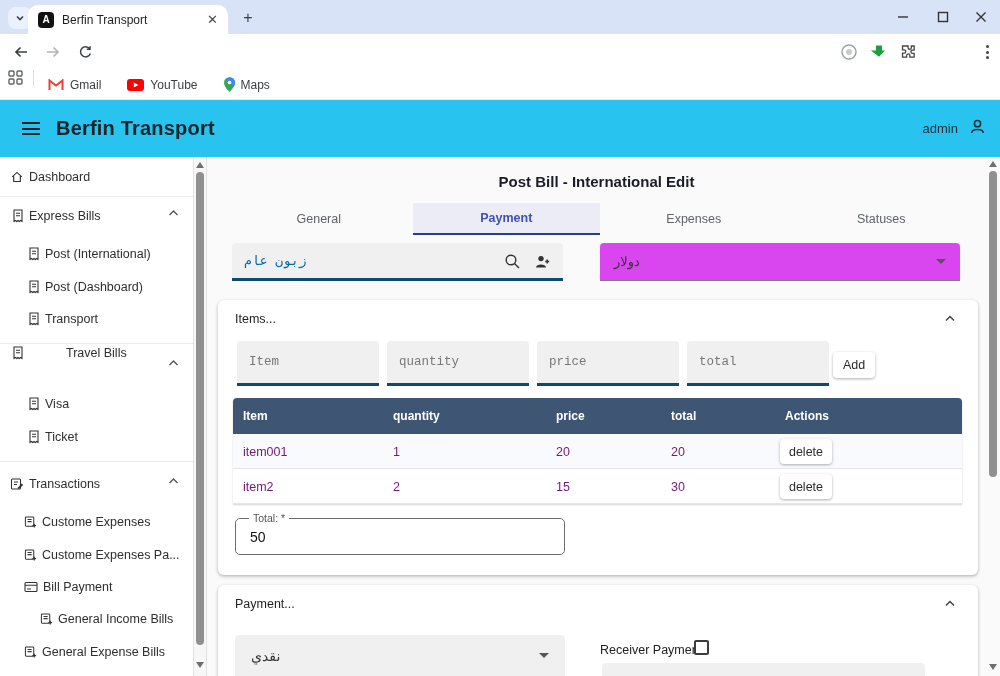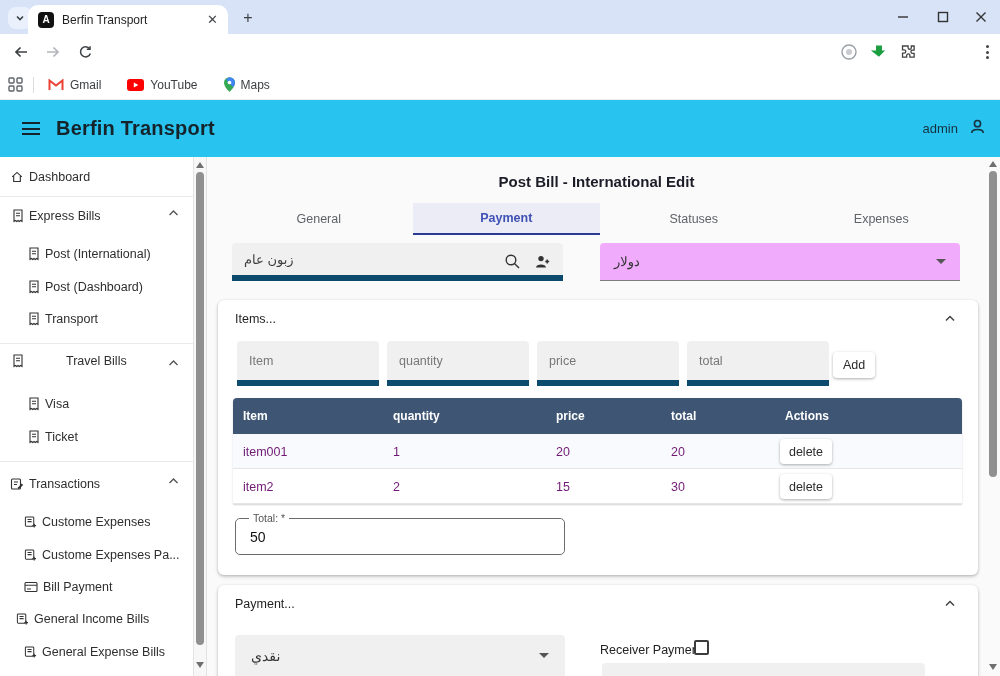"Gmail" #bookmarks { align-items: center -> none }
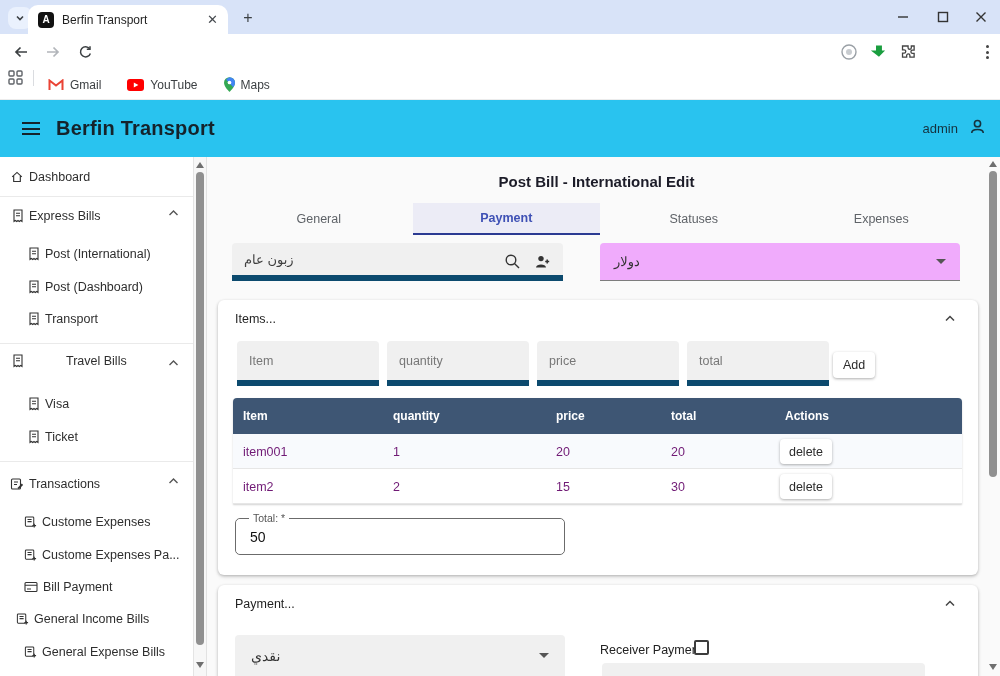"Statuses" div.mtab { order: before "Expenses" -> after "Expenses" }
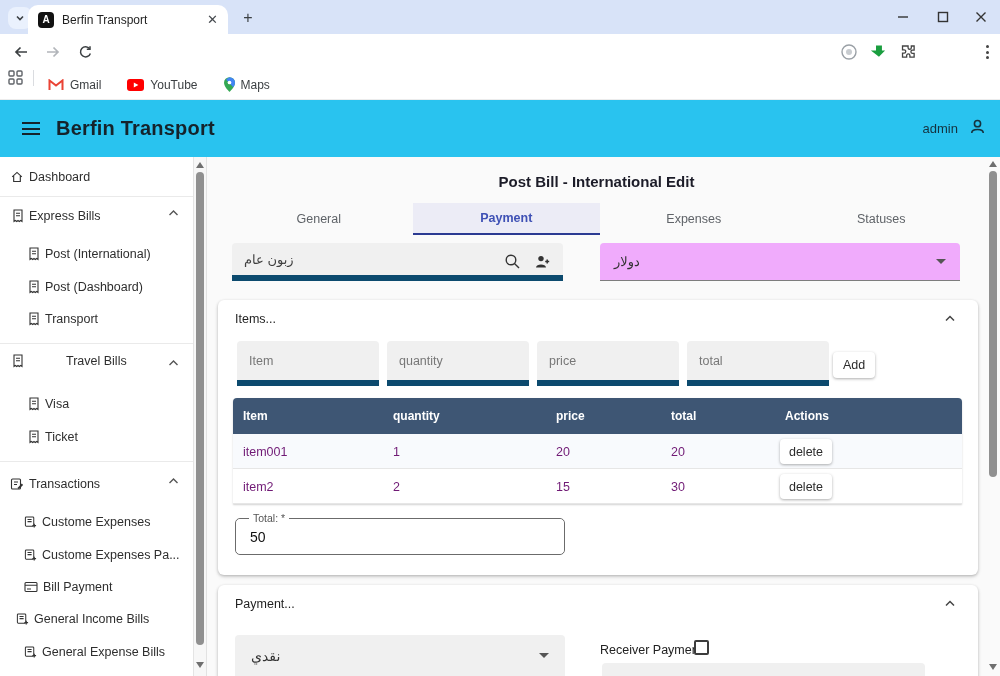"زبون عام" .filled { border-bottom: 6px solid #0c4a6e -> 3px solid #0c4a6e; color: #404040 -> #0369a1; font-family: Liberation Sans, sans-serif -> Liberation Mono, monospace }
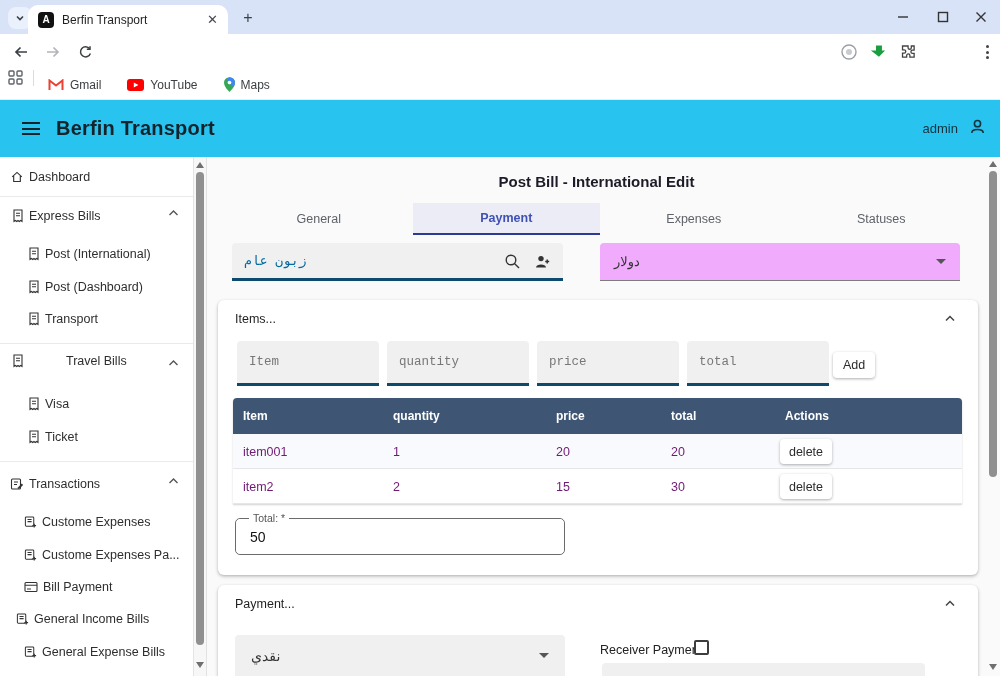"دولار" #currency-select { background: #f0abfc -> #d946ef }
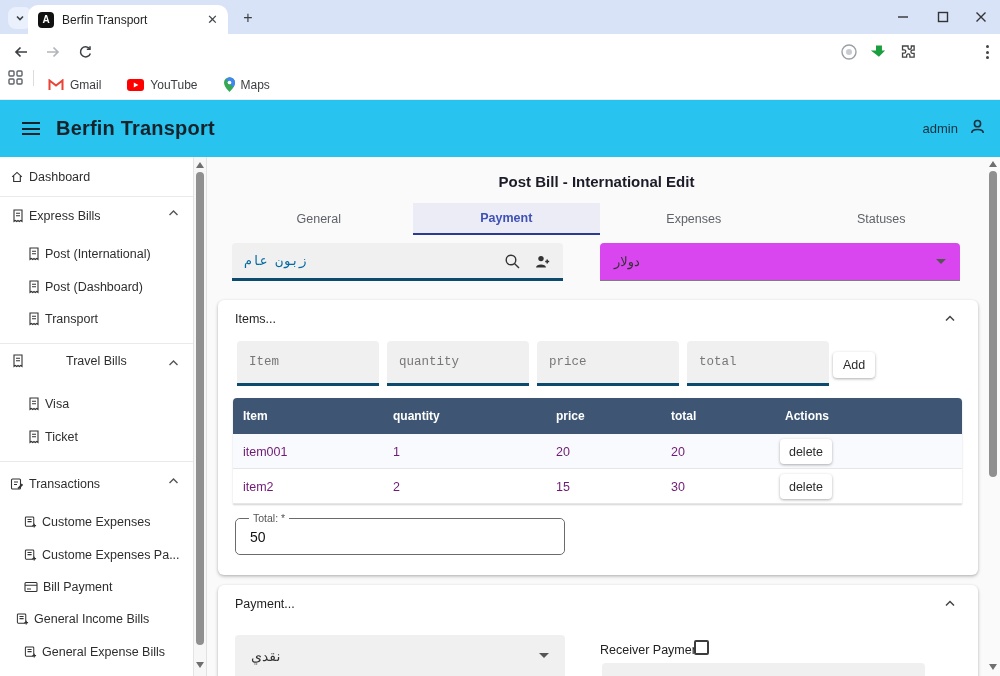"Travel Bills" div.side-item { top: 194px -> 186px }
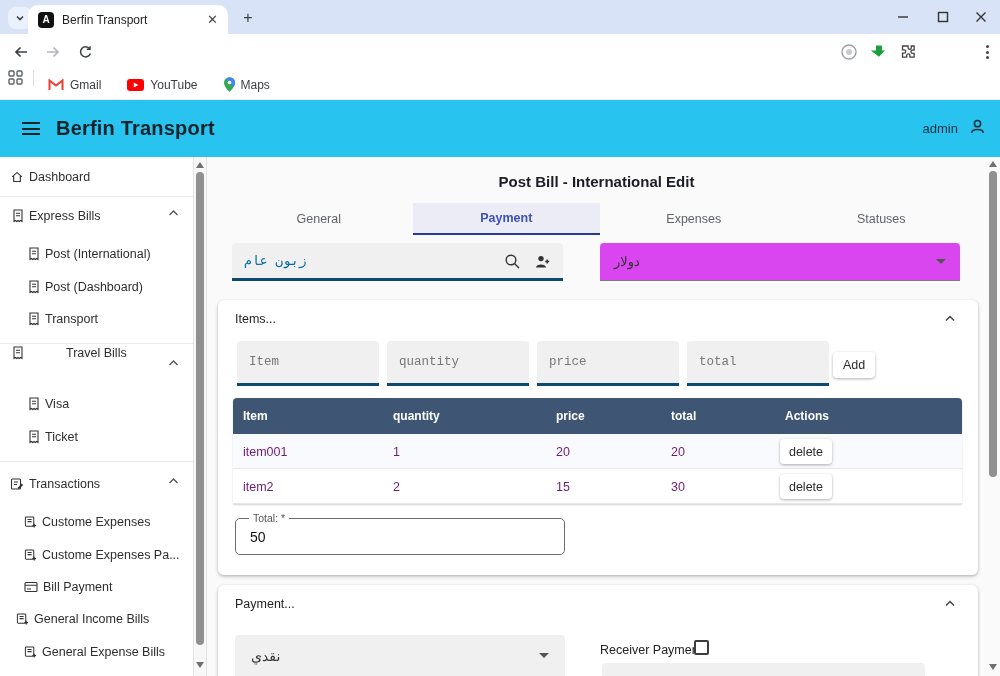"General Income Bills" div.side-item { left: 16px -> 40px }
